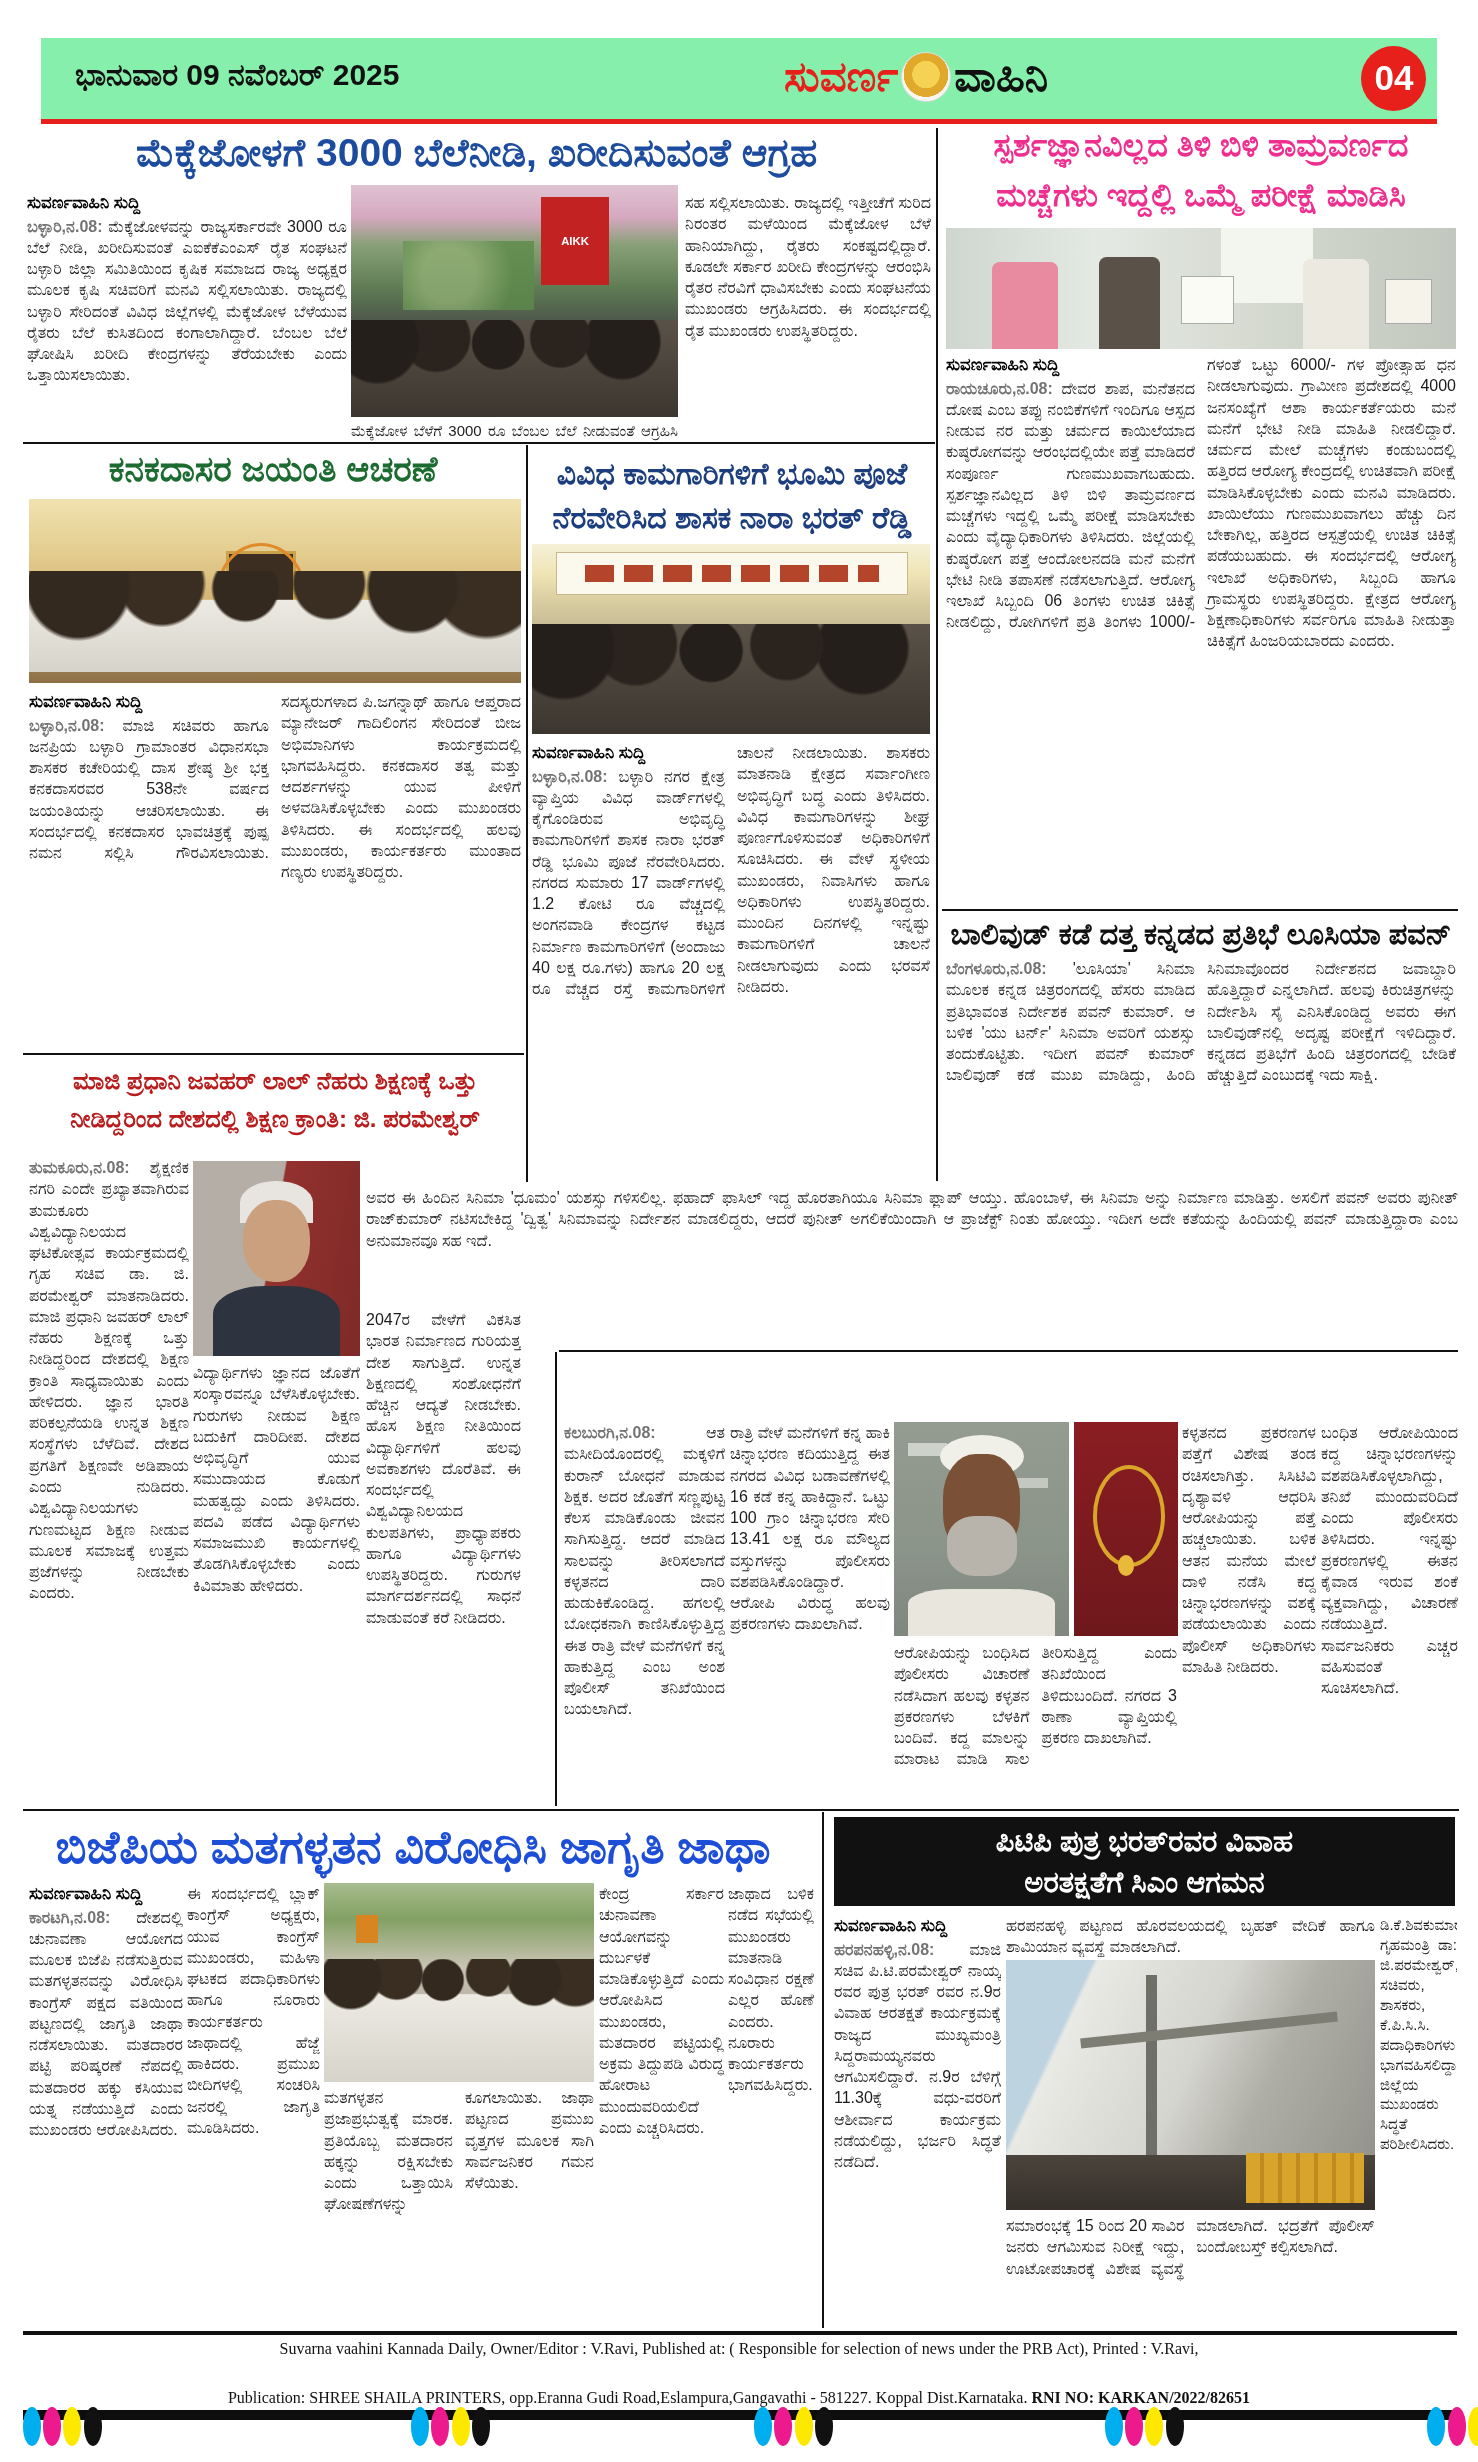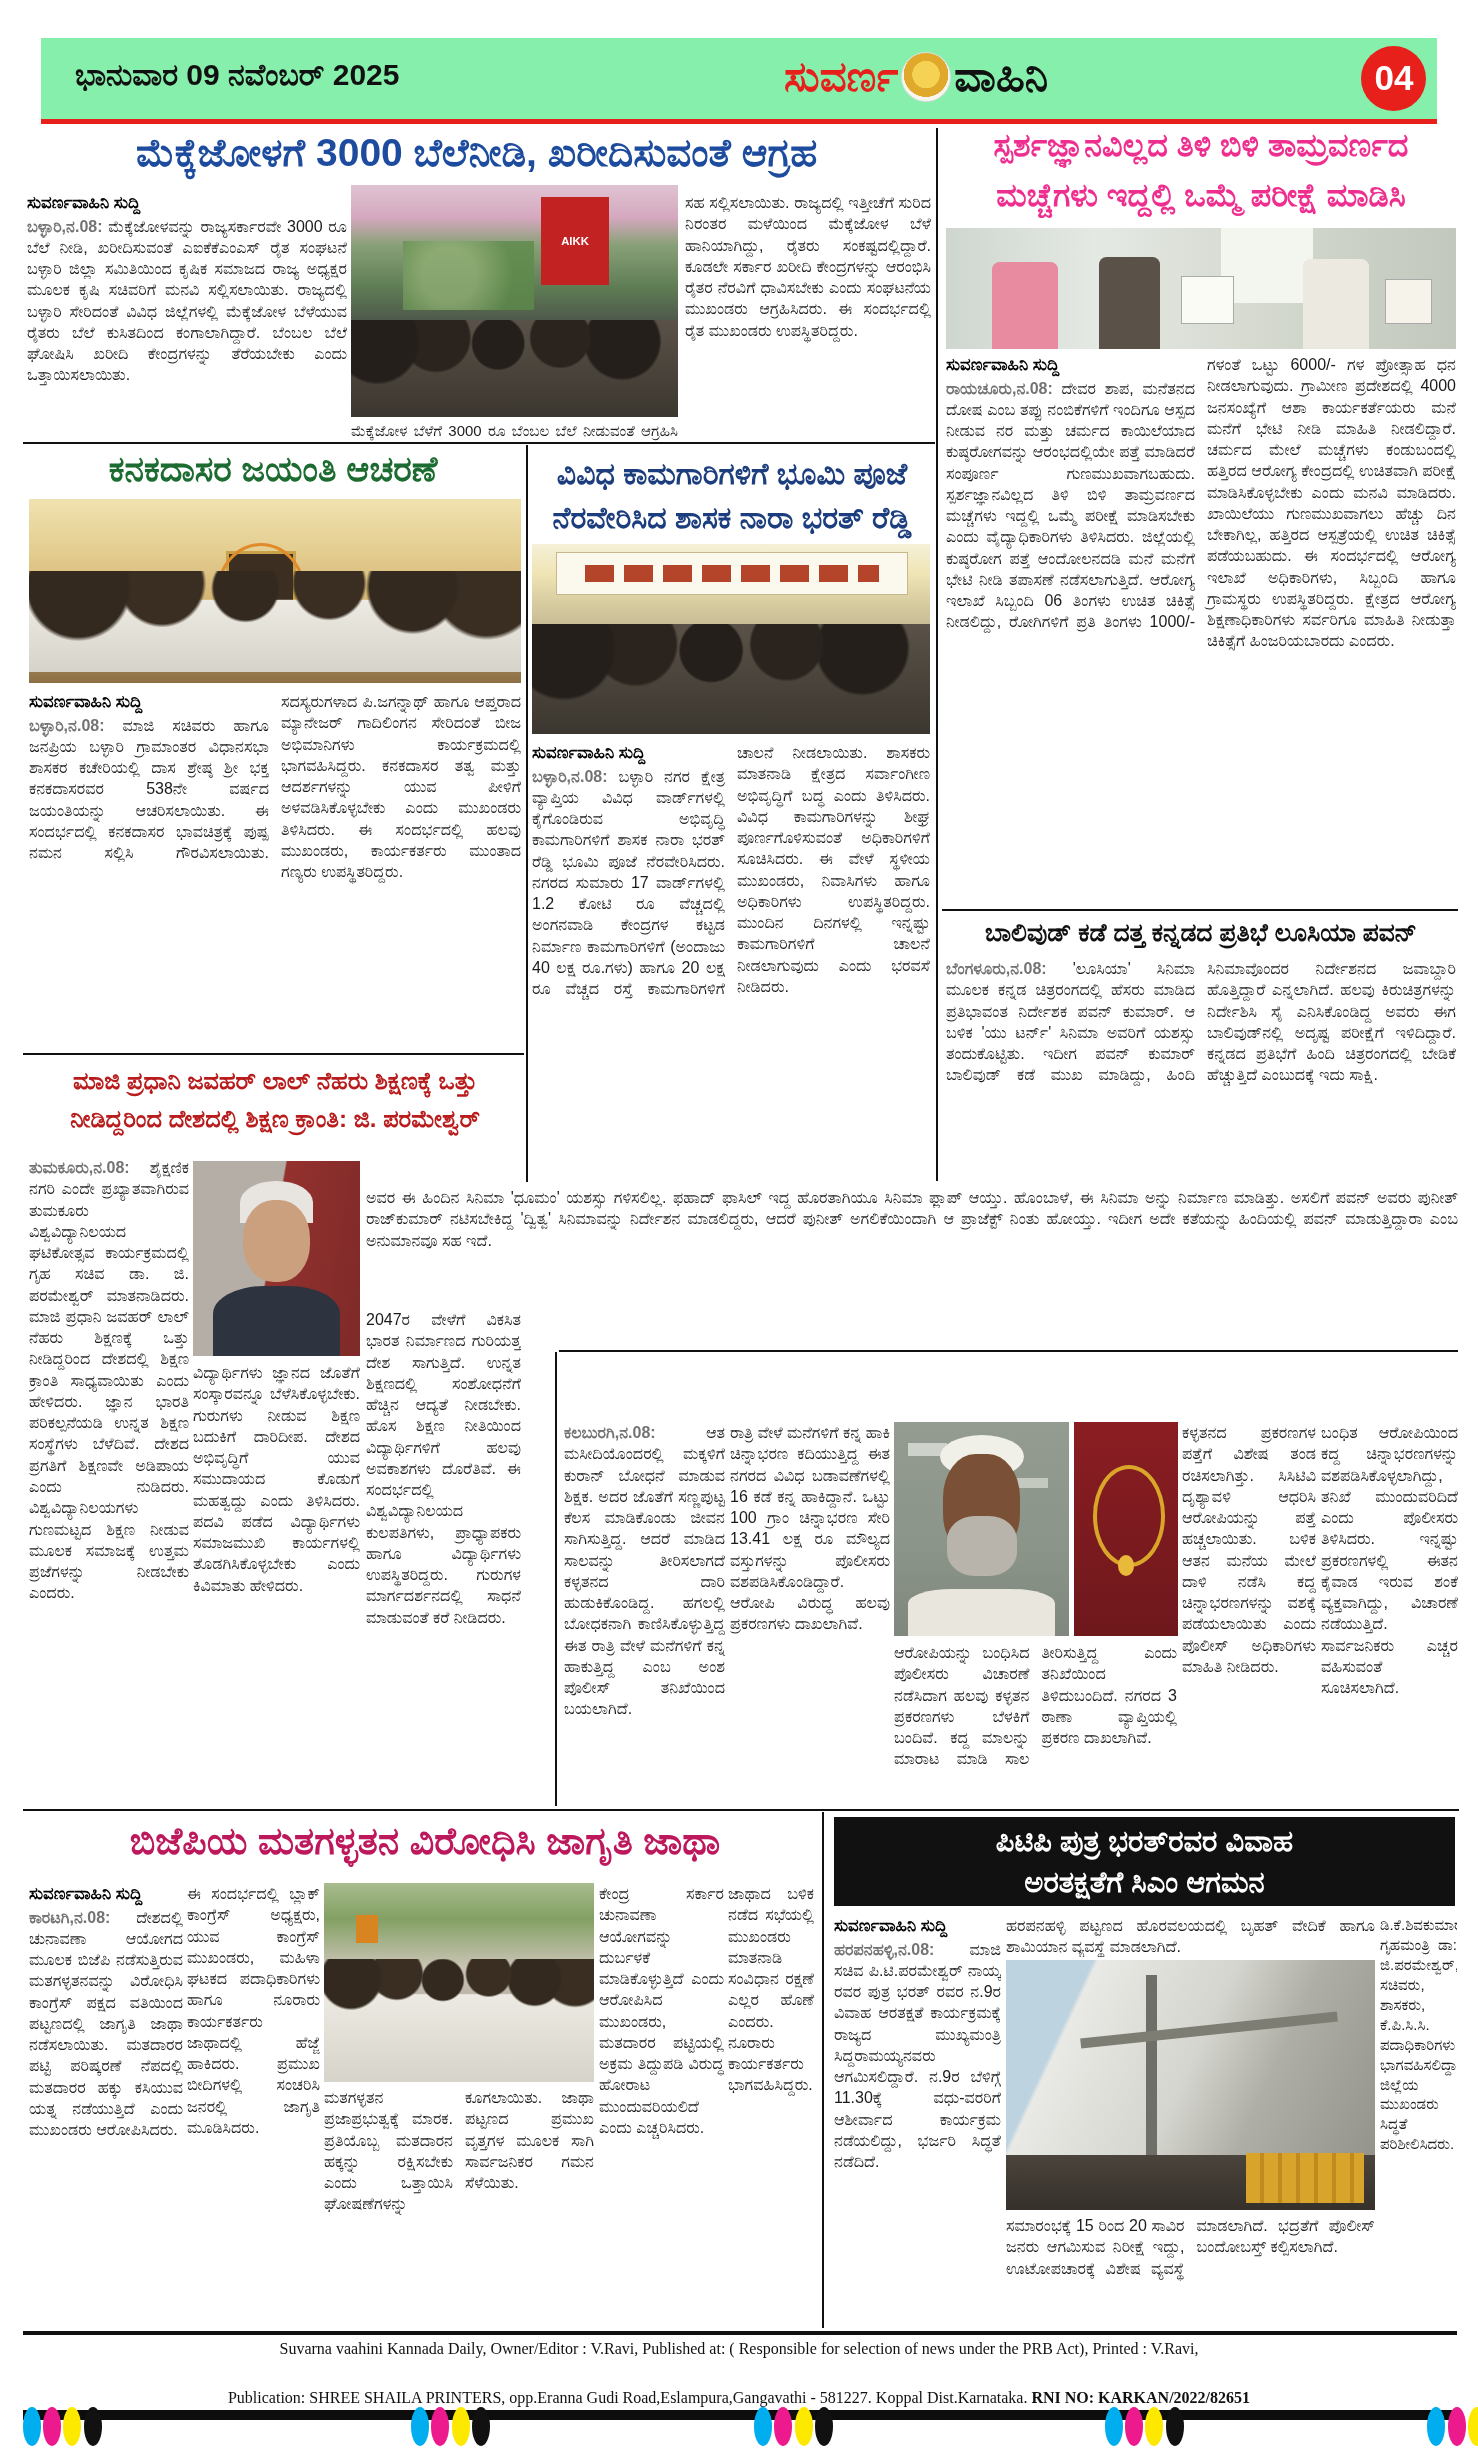"ಬಾಲಿವುಡ್ ಕಡೆ ದತ್ತ ಕನ್ನಡದ ಪ್ರತಿಭೆ" div.abs { font-size: 25px -> 29px }
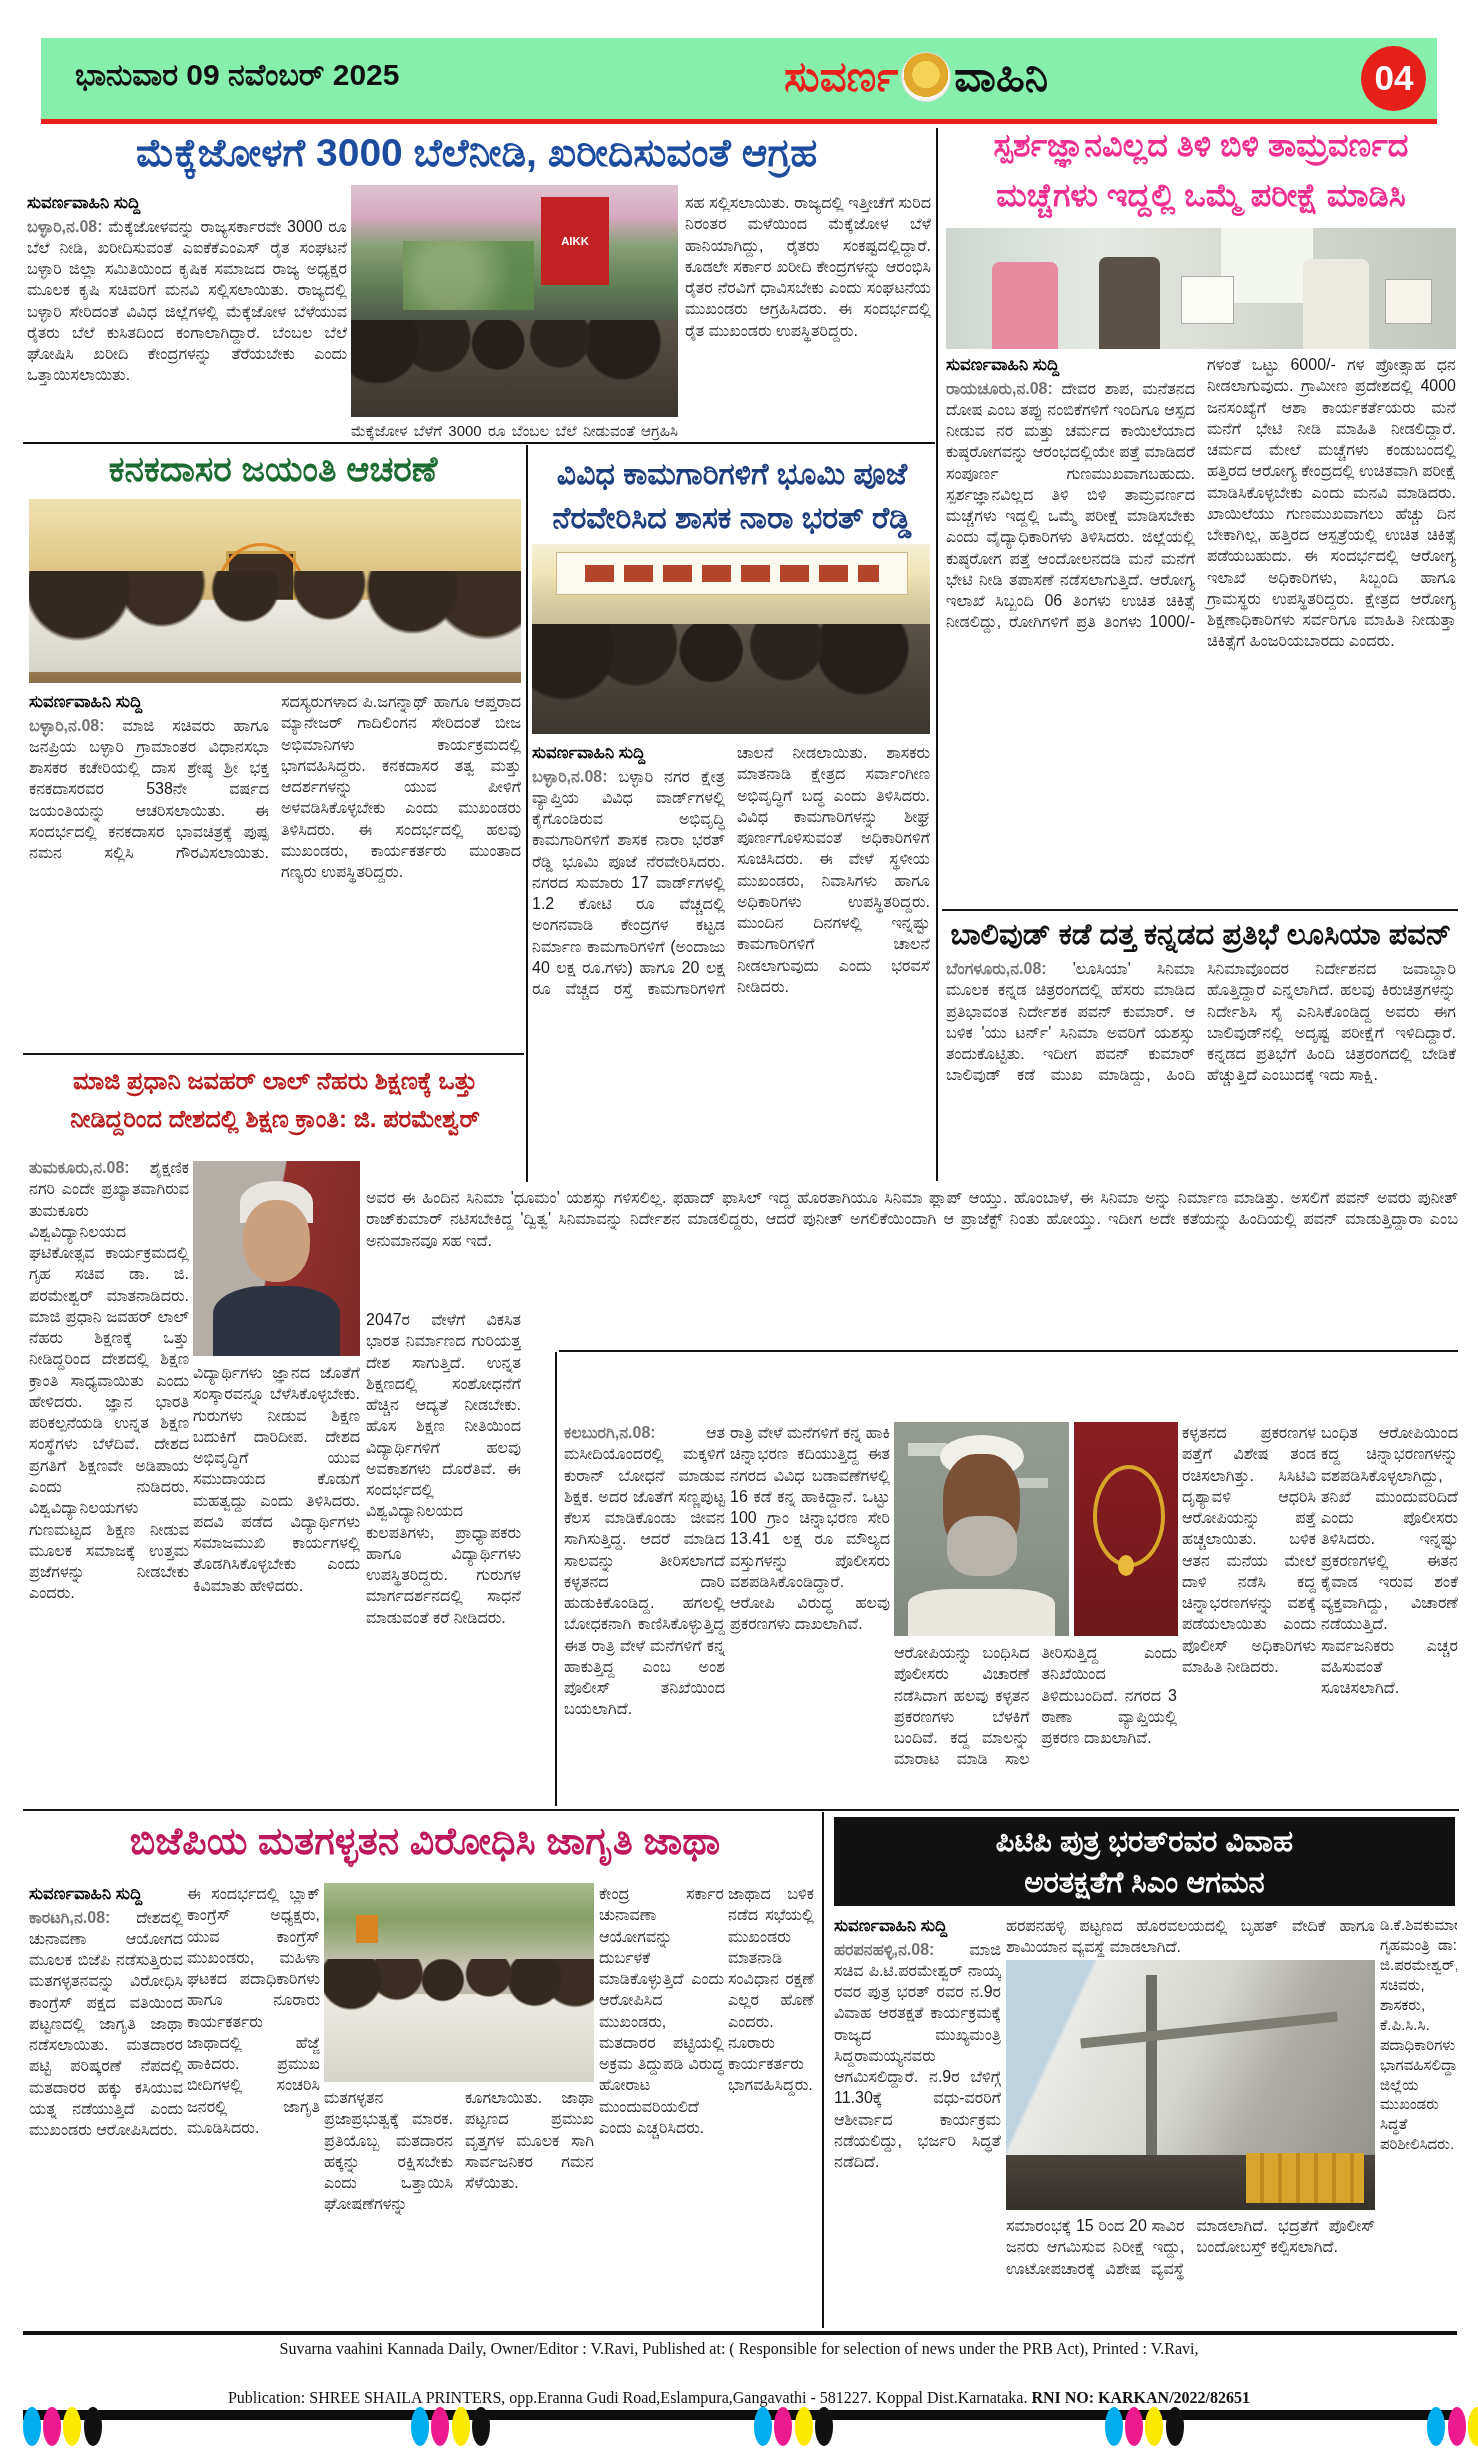"ಬಿಜೆಪಿಯ ಮತಗಳ್ಳತನ ವಿರೋಧಿಸಿ ಜಾಗೃತಿ ಜಾಥಾ" div.abs { color: #be185d -> #1d4ed8; font-size: 38px -> 46px; left: 29px -> 17px }
